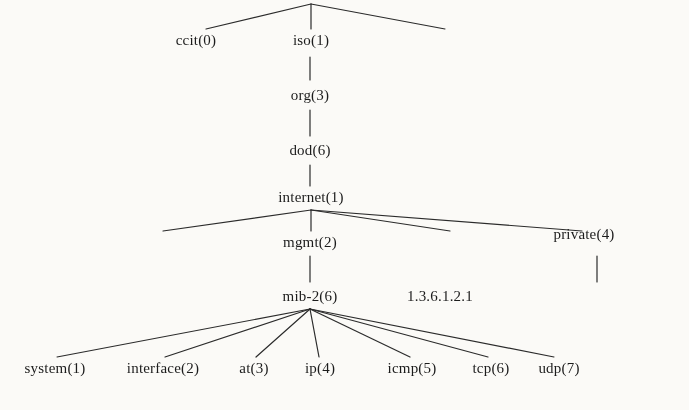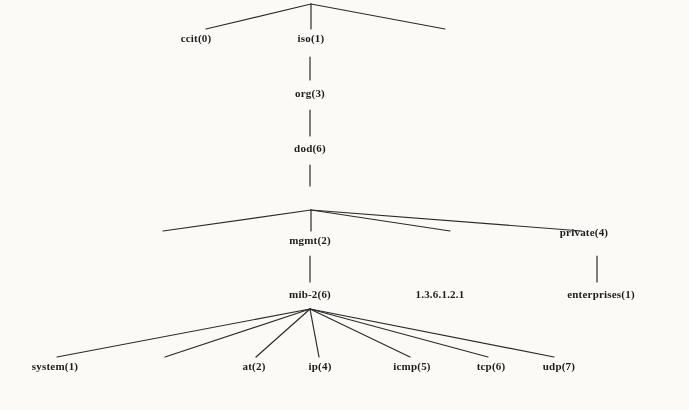"ccit(0)" .node { font-size: 11px -> 15px; font-weight: bold -> normal }
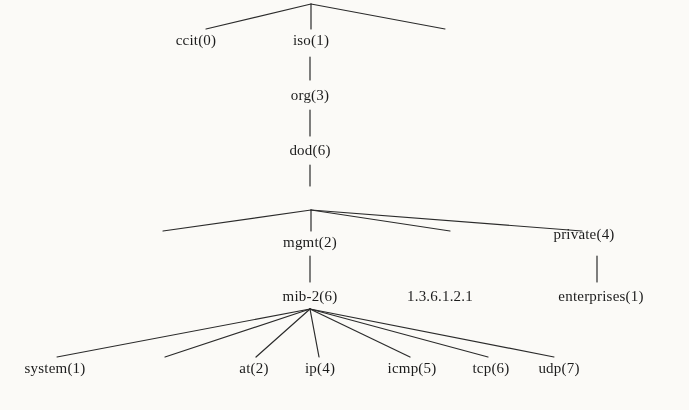"internet(1)" span.node { html: none -> <span>internet(1)</span> }
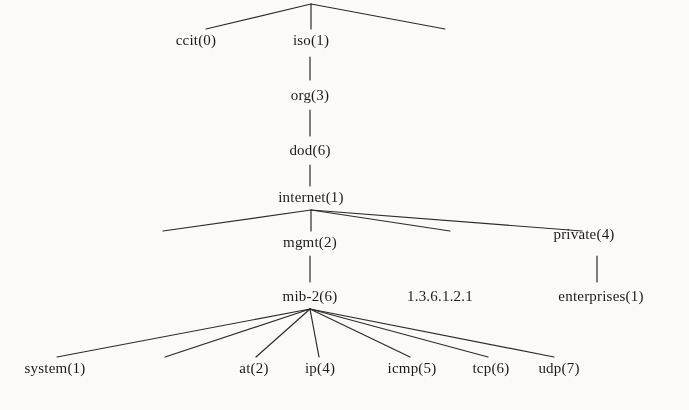"enterprises(1)" span.node { html: <span>enterprises(1)</span> -> none }
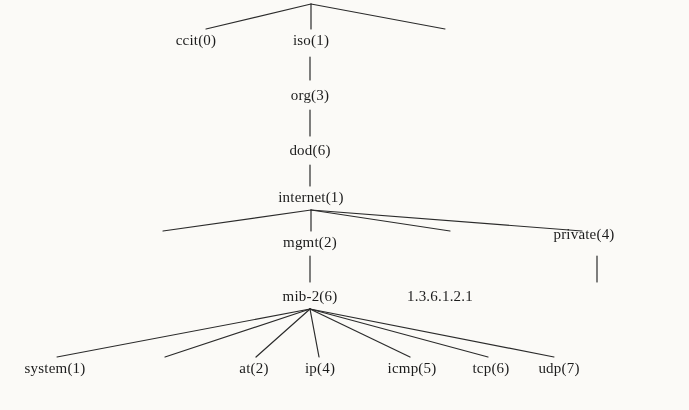"interface(2)" span.node { html: none -> <span>interface(2)</span> }
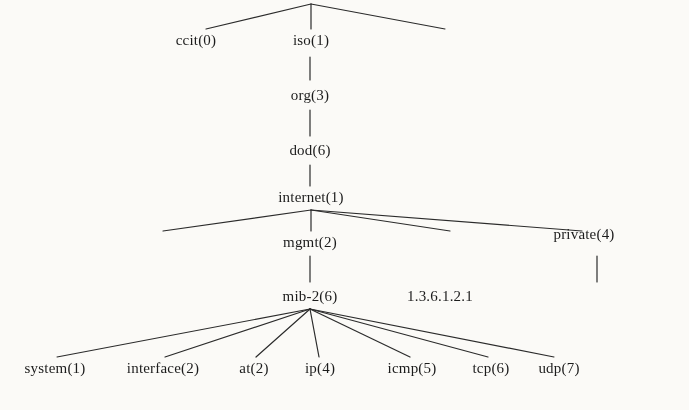"at(2)" span.node { text: 2 -> 3 }
